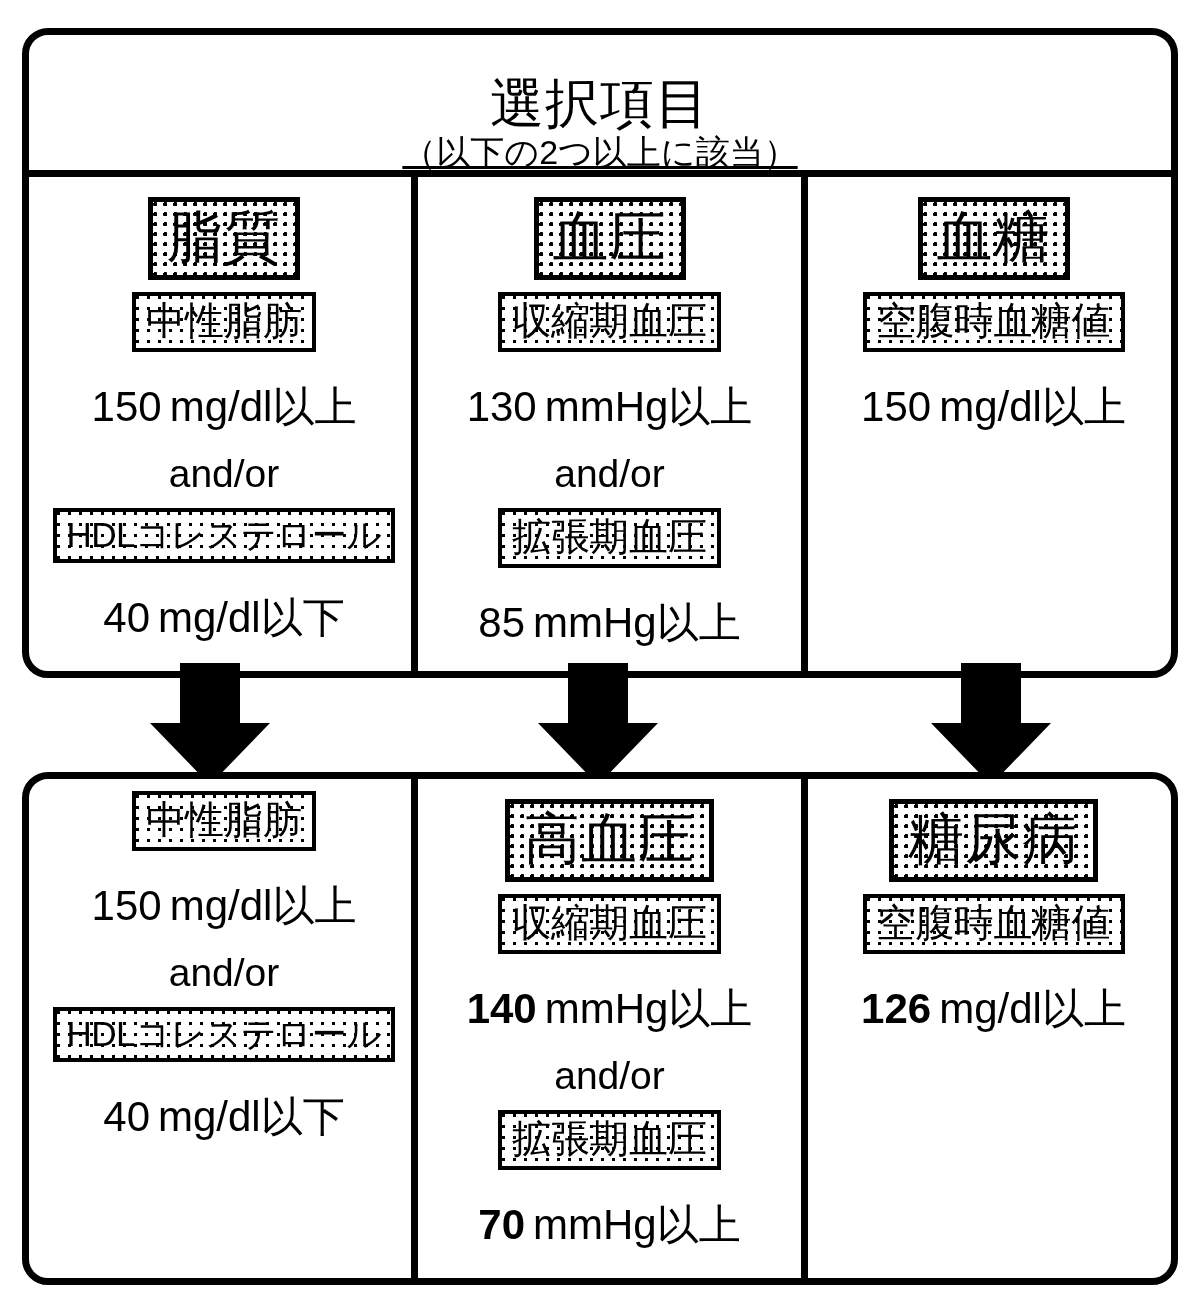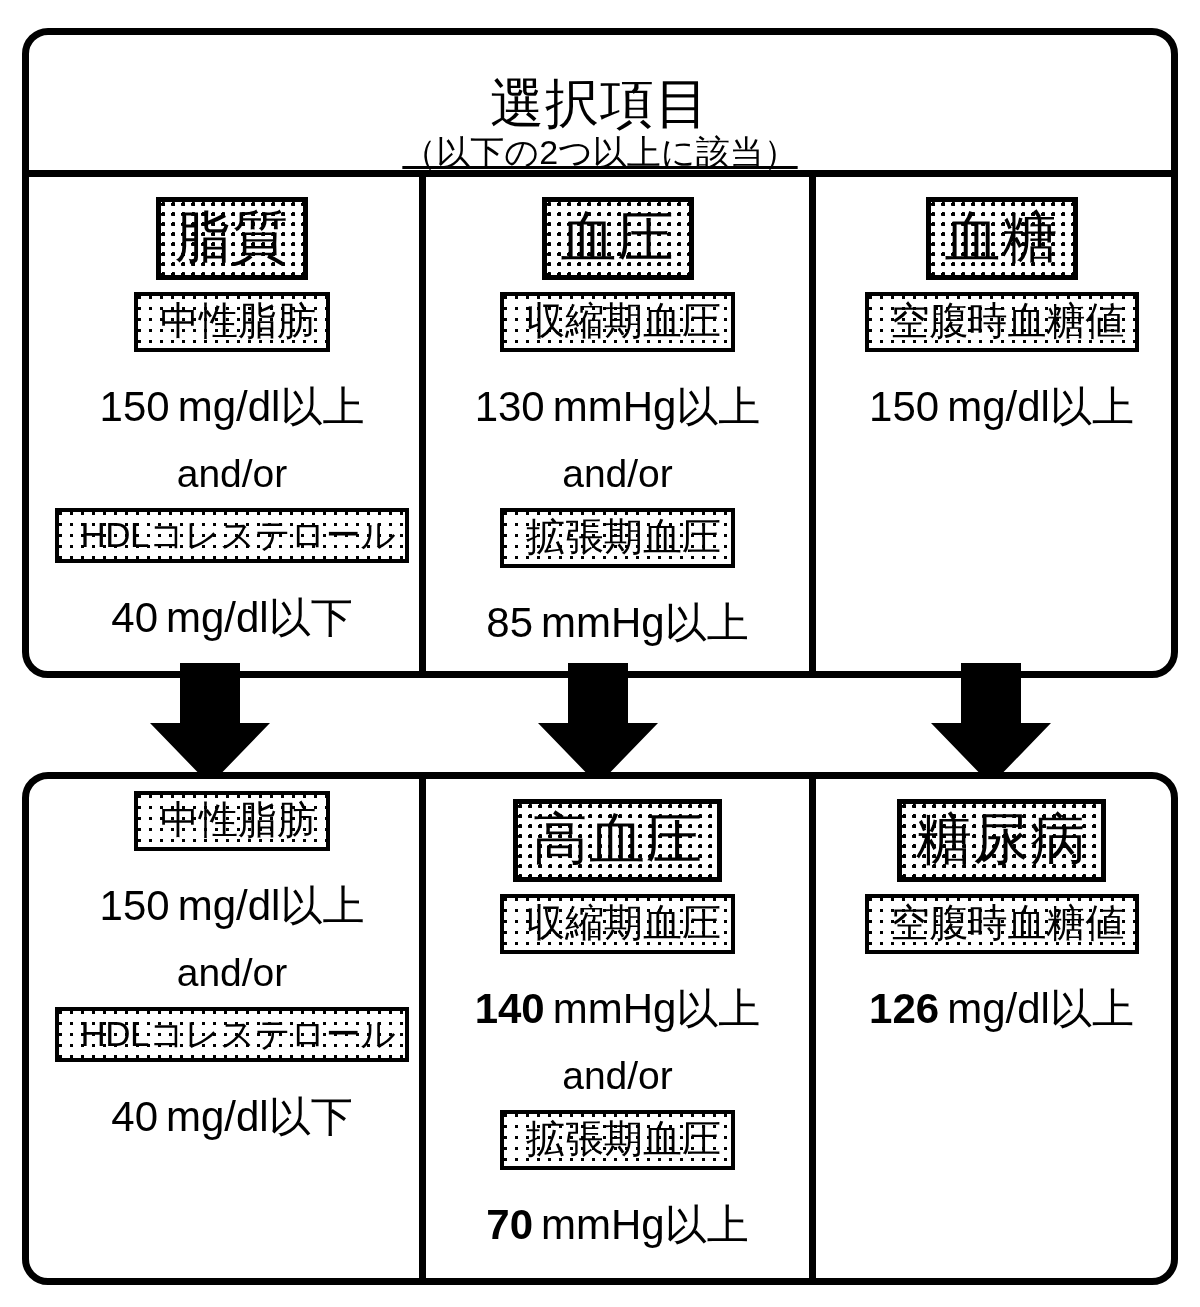"脂質" .columns { left: 16px -> 8px }
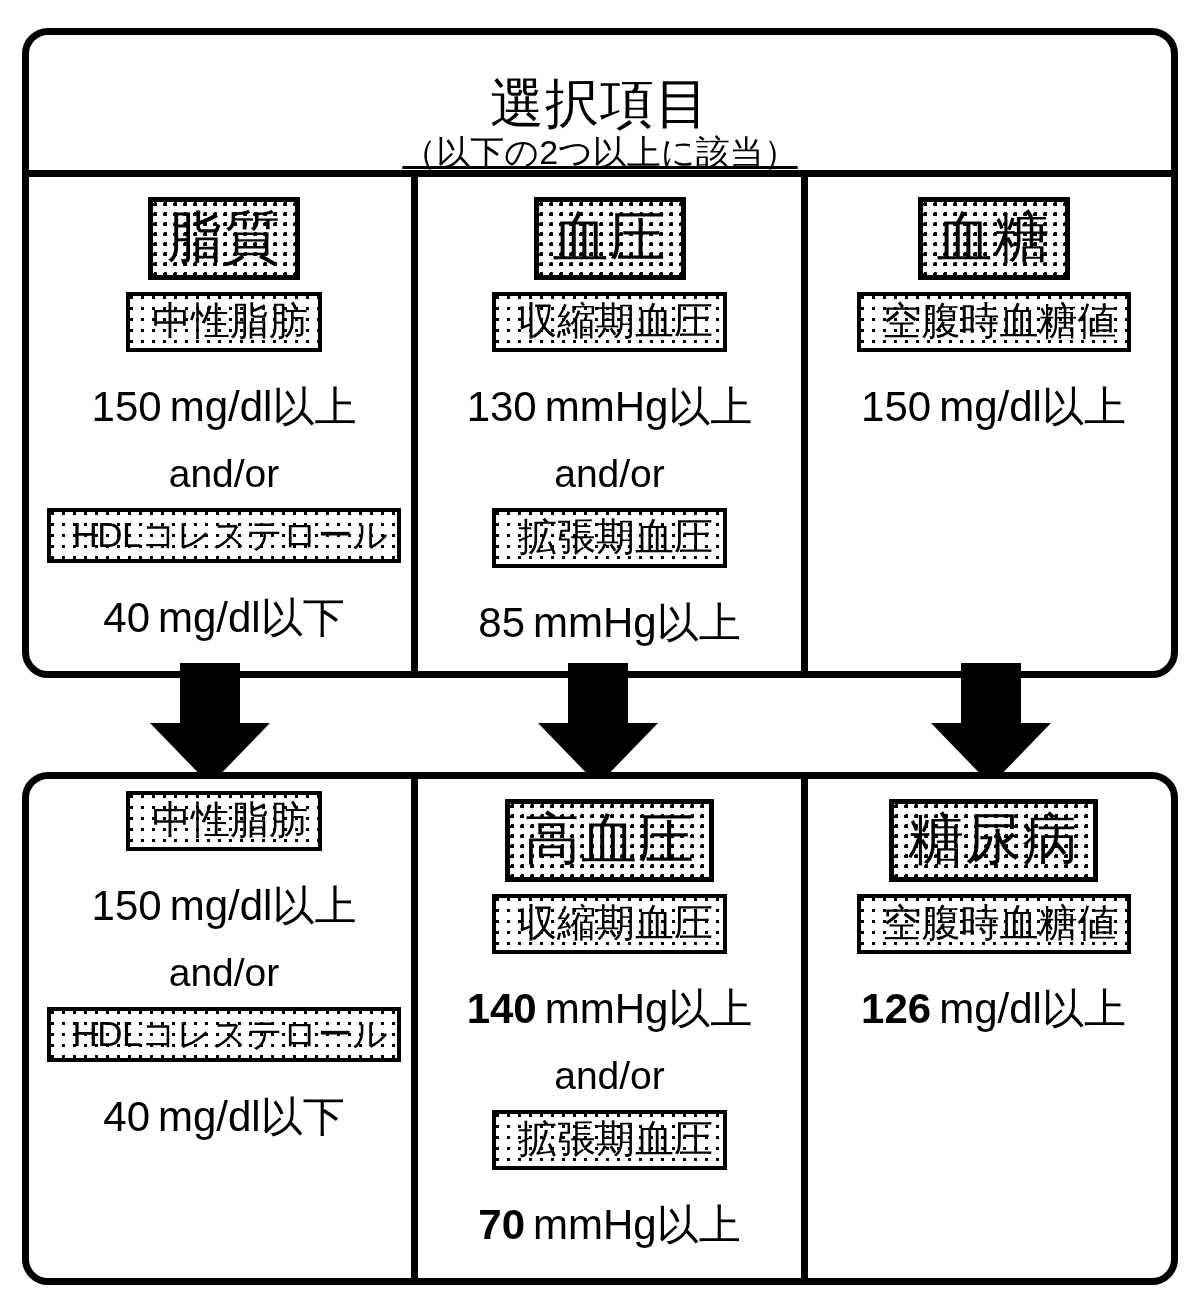"中性脂肪" .meas-box { padding: 2px 10px 3px 22px -> 2px 10px 3px 10px }
